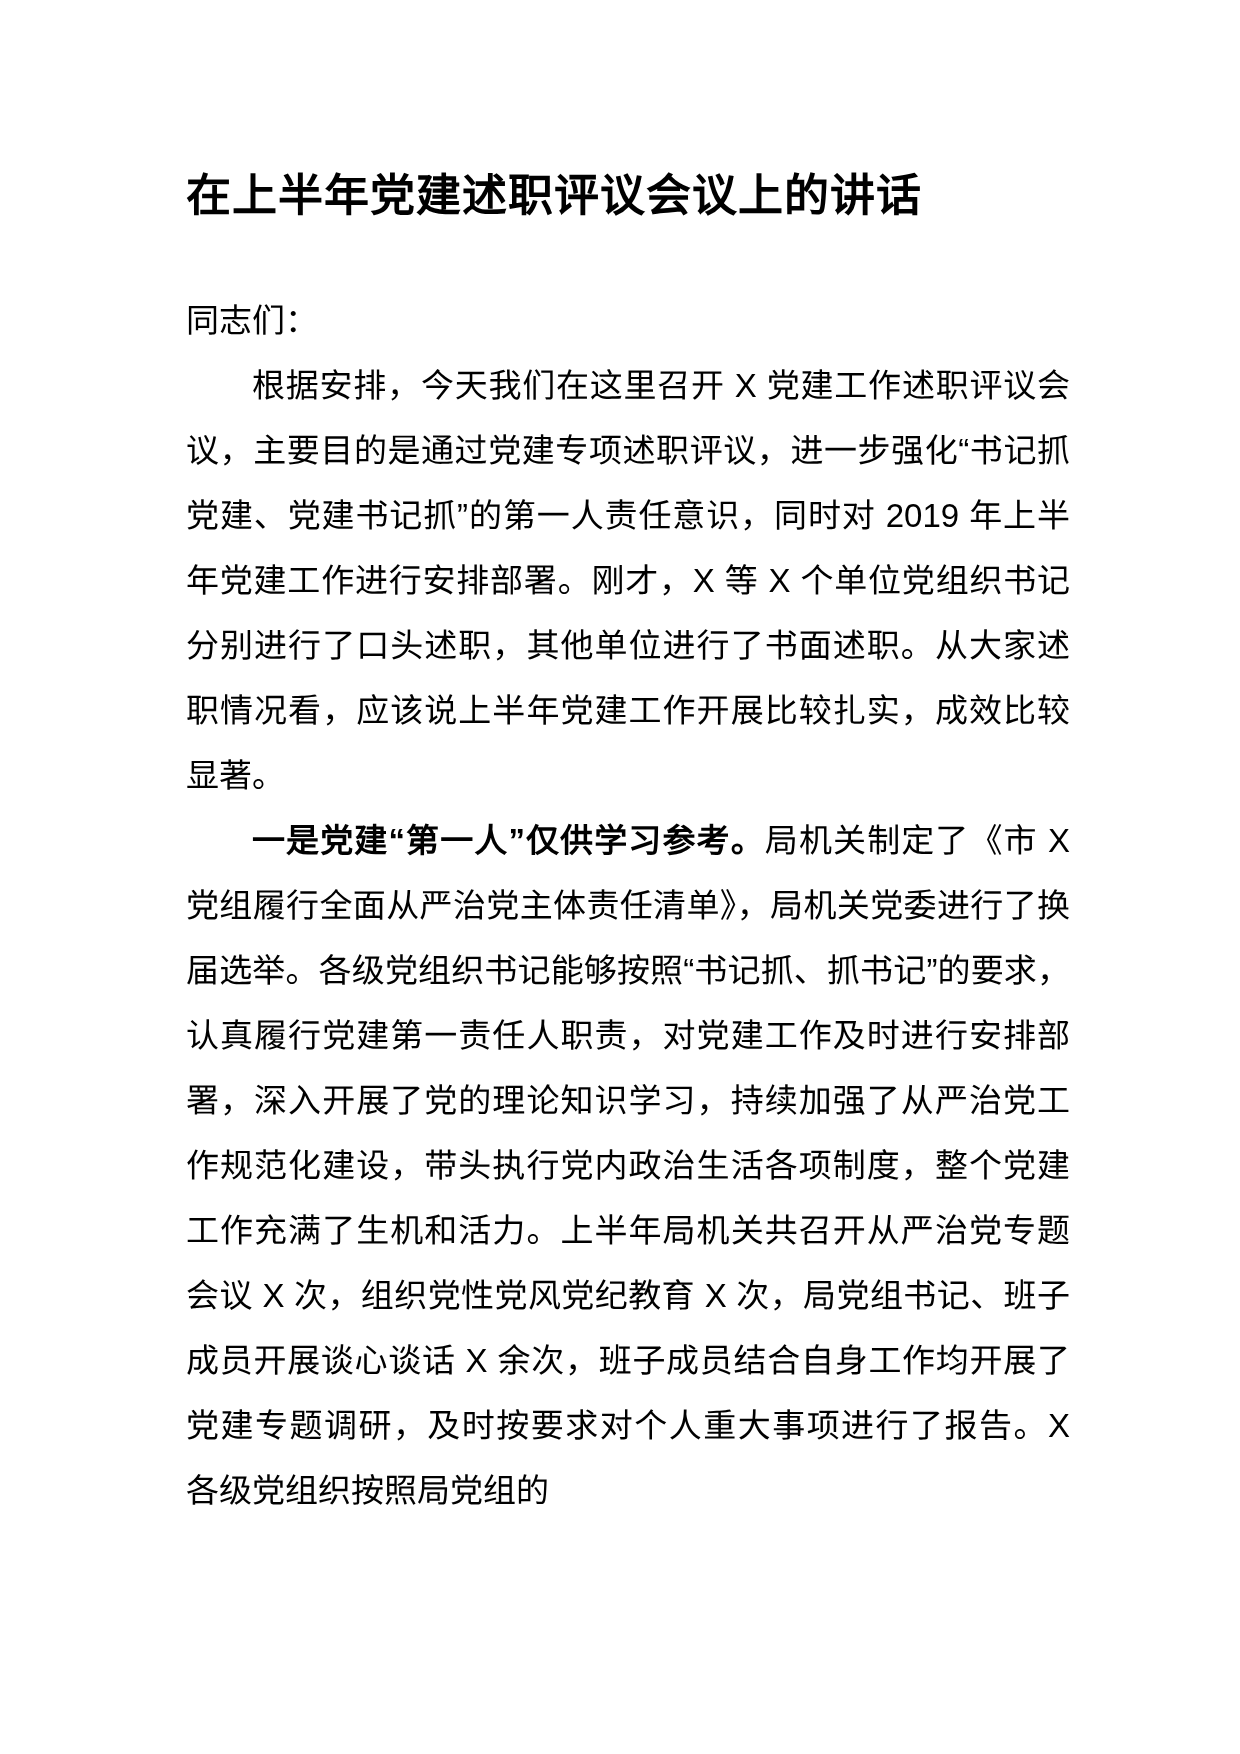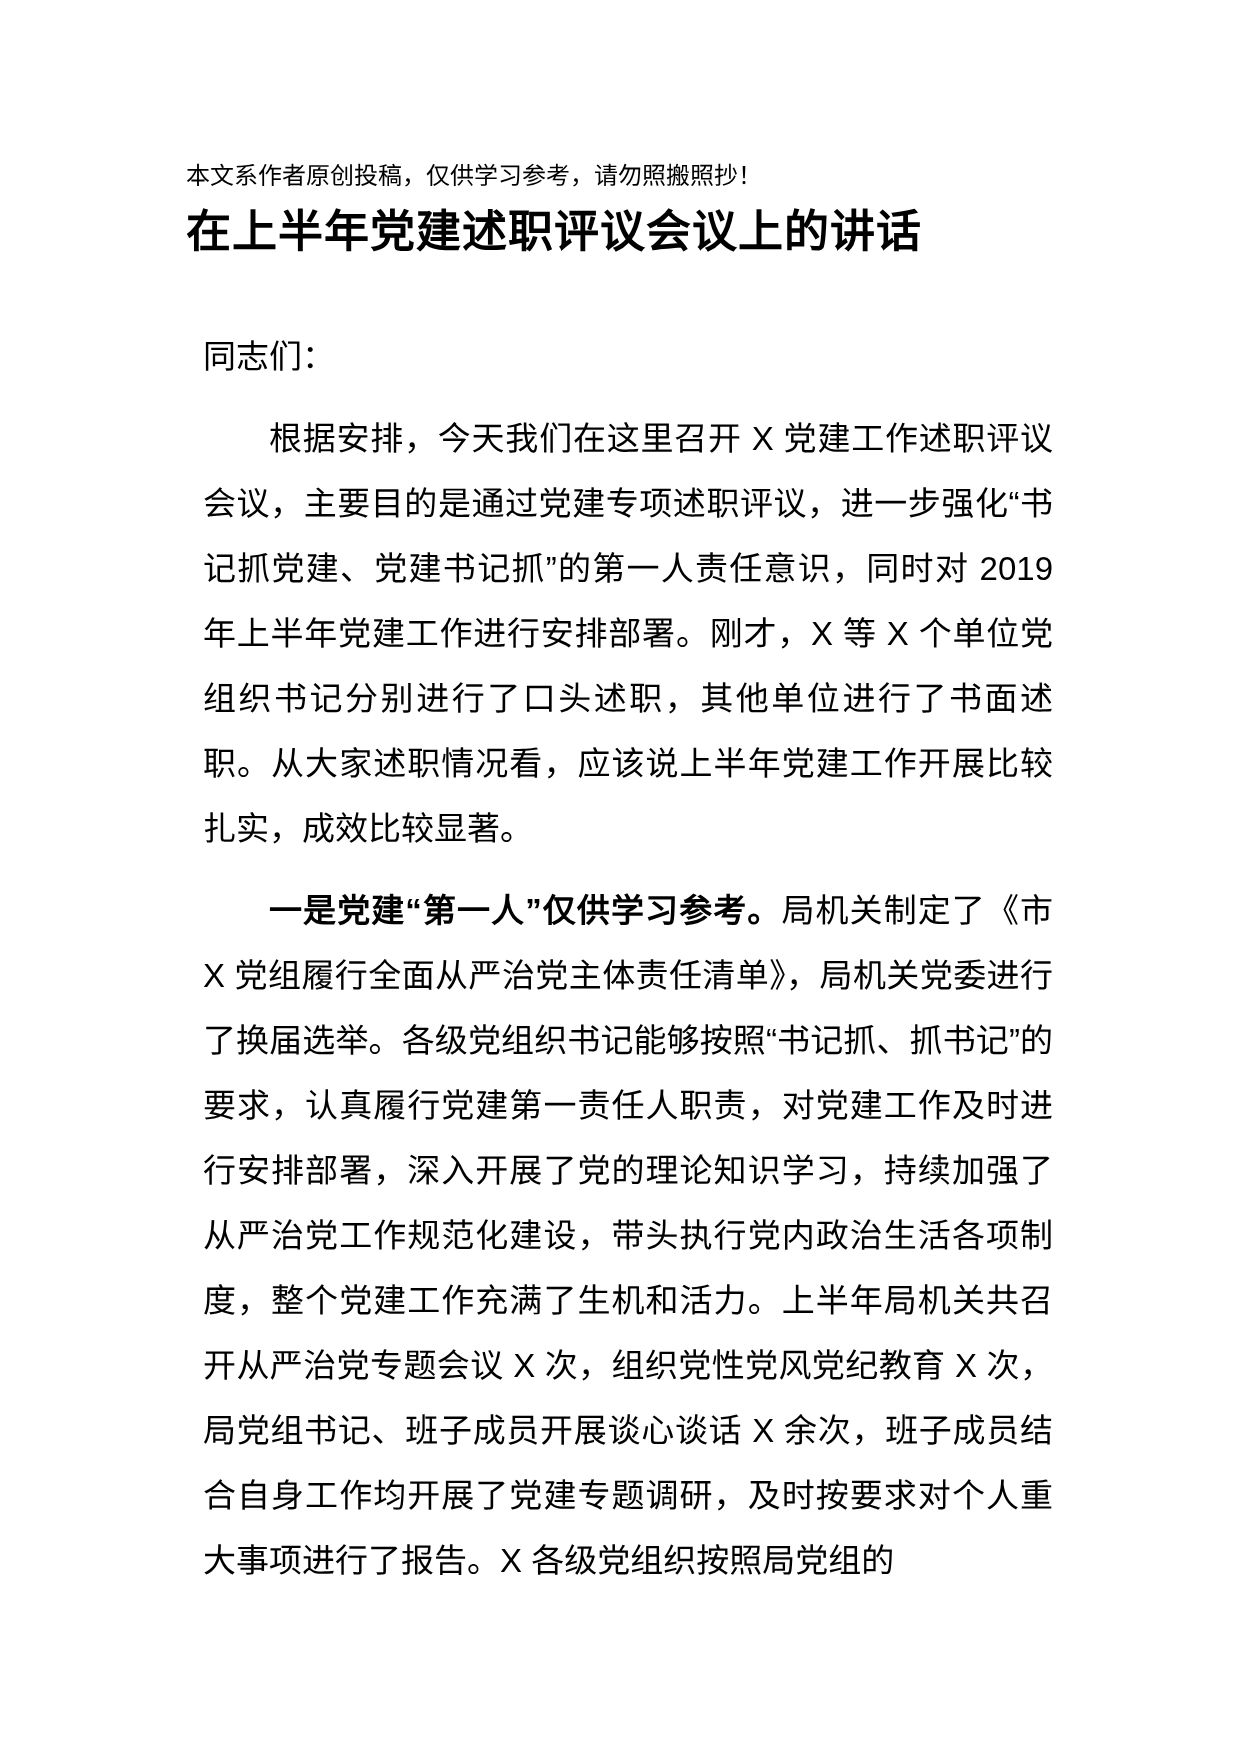"本文系作者原创投稿，仅供学习参考，请勿照搬照抄！" p.disclaimer { html: <p>本文系作者原创投稿，仅供学习参考，请勿照搬照抄！</p> -> none }
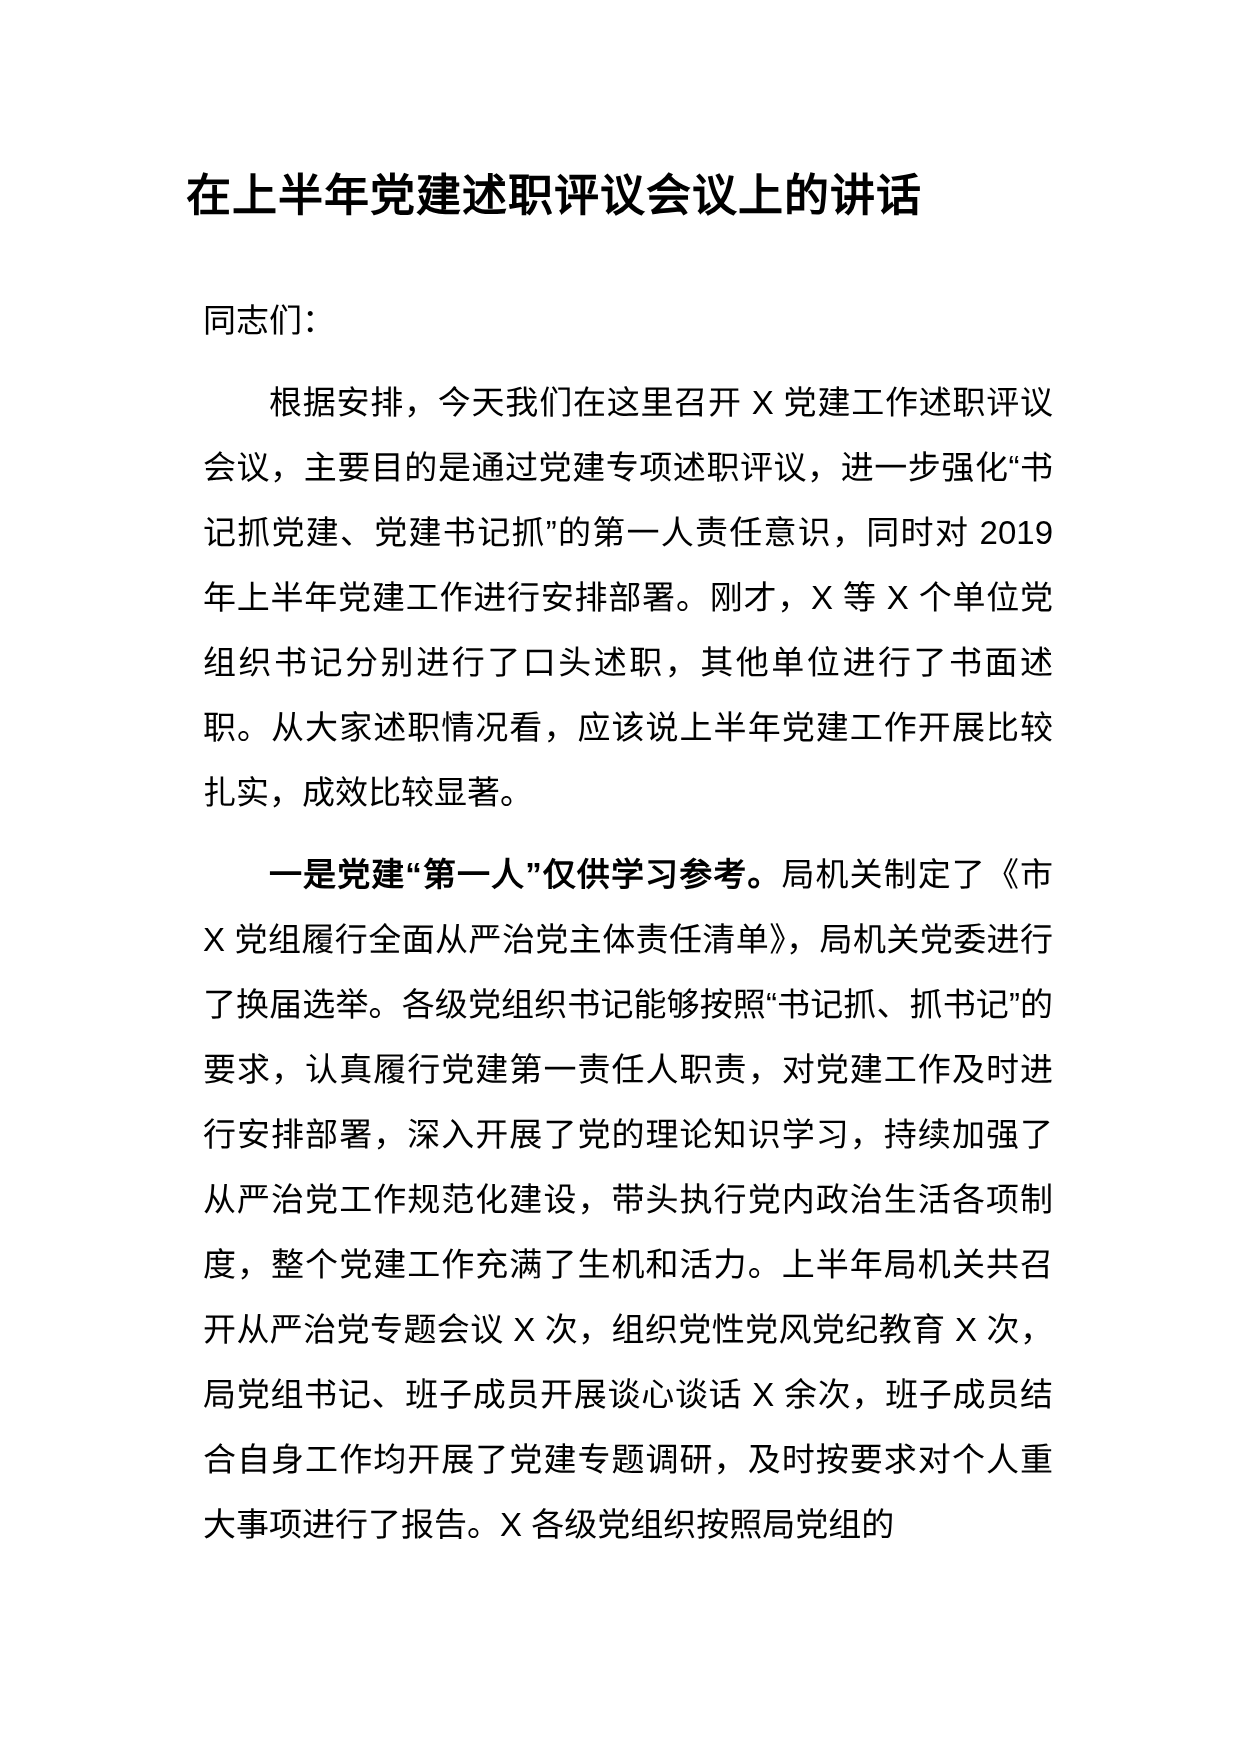"同志们：" .para { margin: 17px -> 0 }
